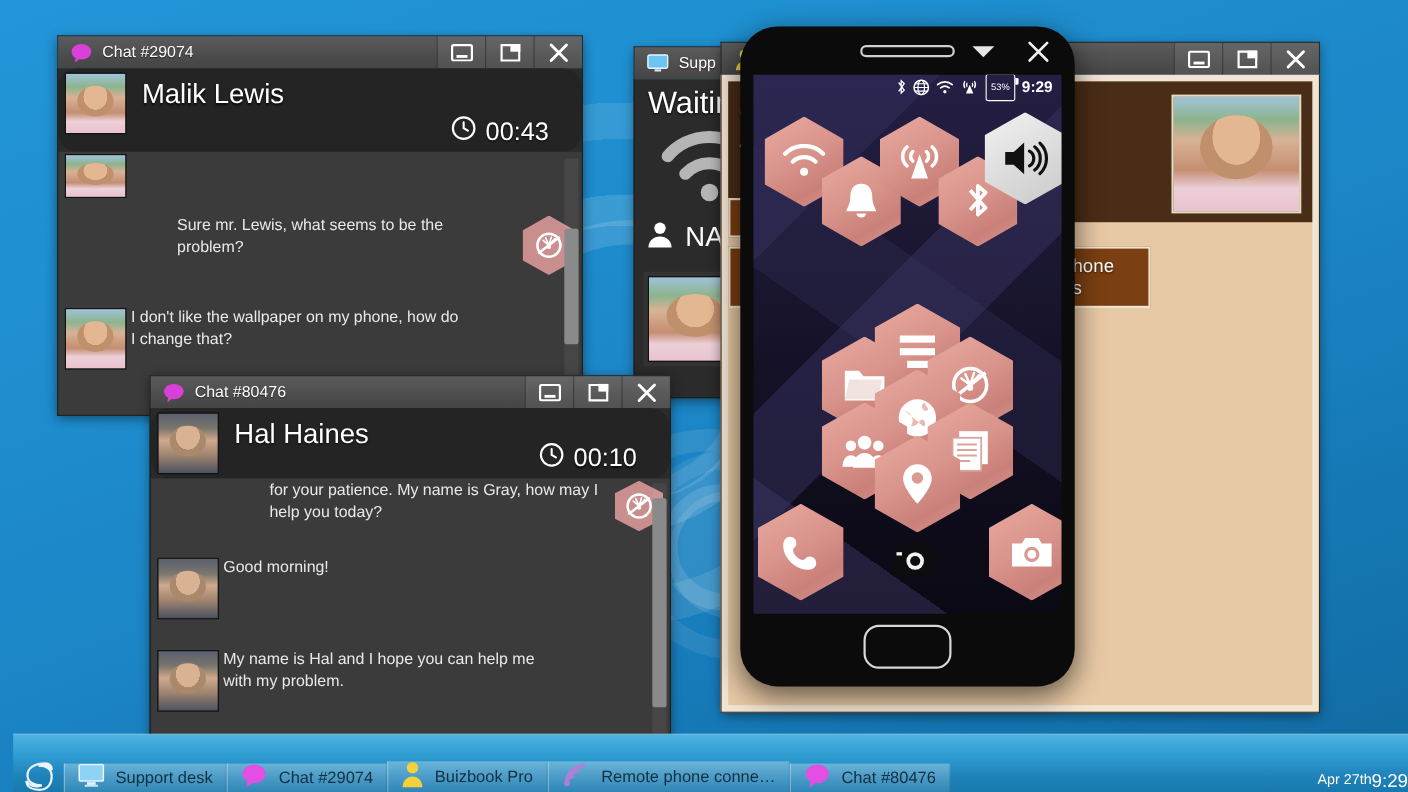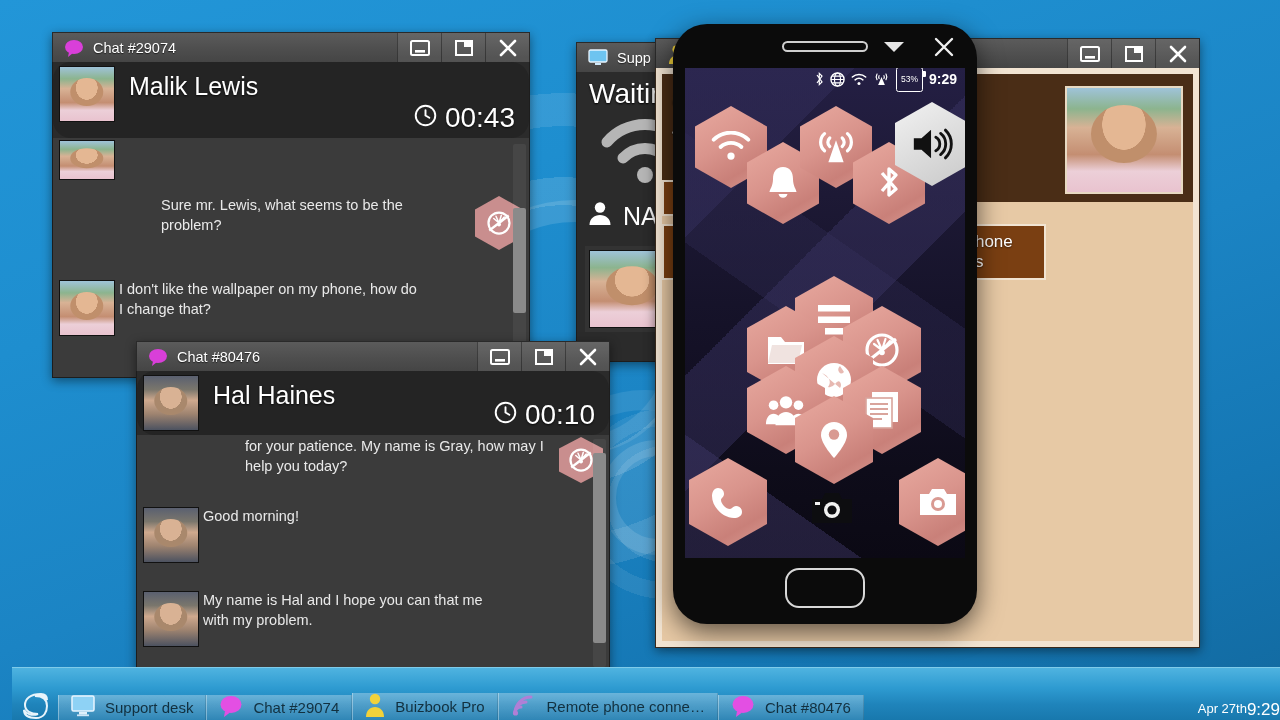"00:43" .chat-timer { font-size: 28px -> 23px; right: 14px -> 30px }
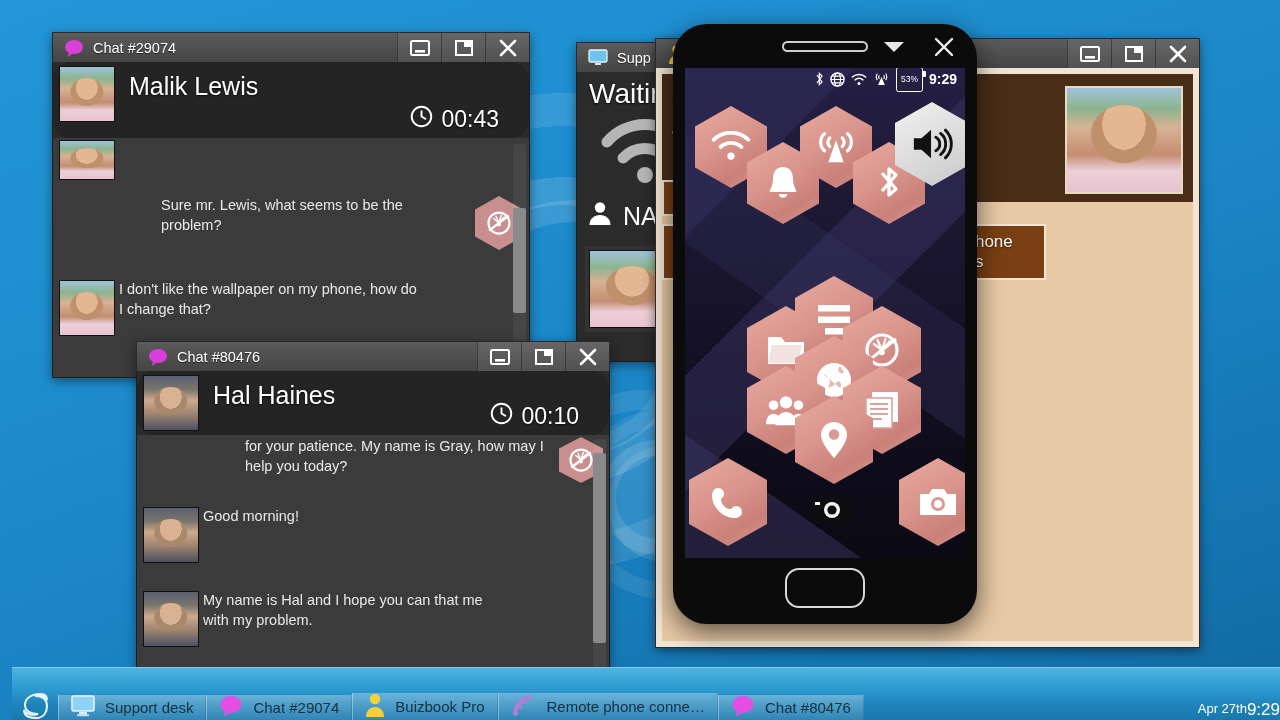"My name is Hal and" div.msg-text { text: that -> help }
